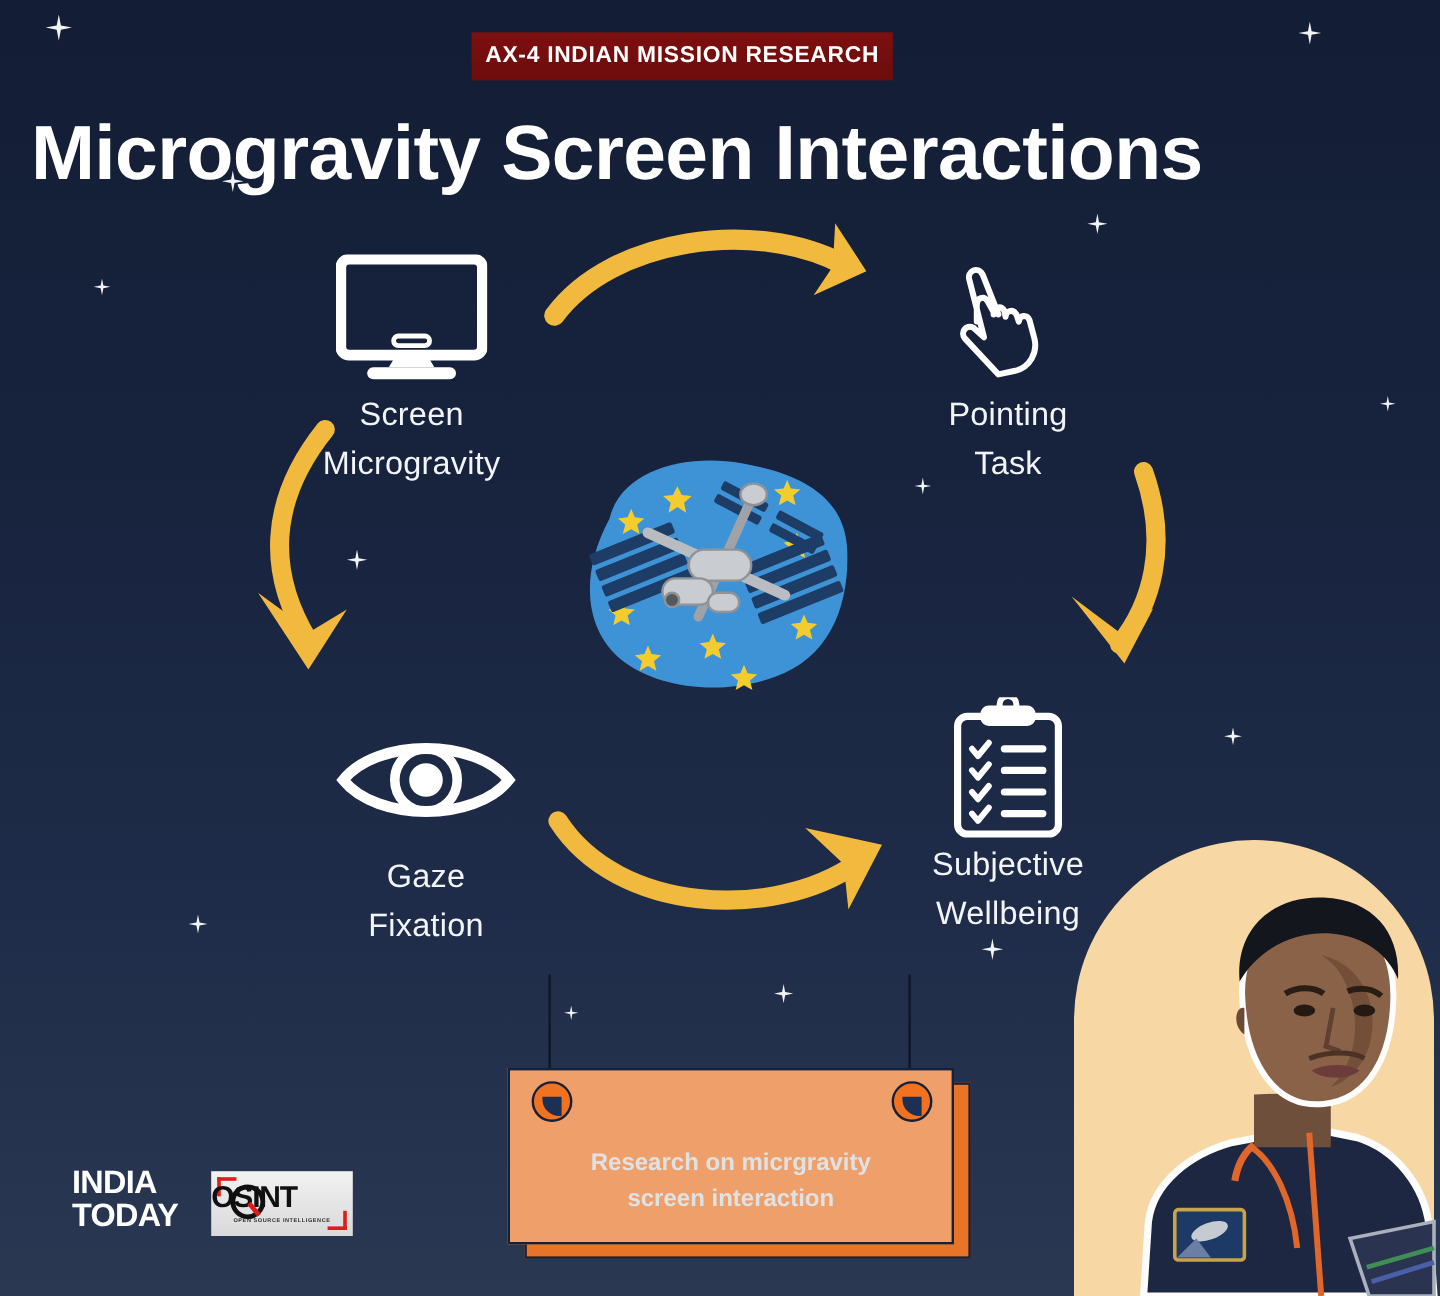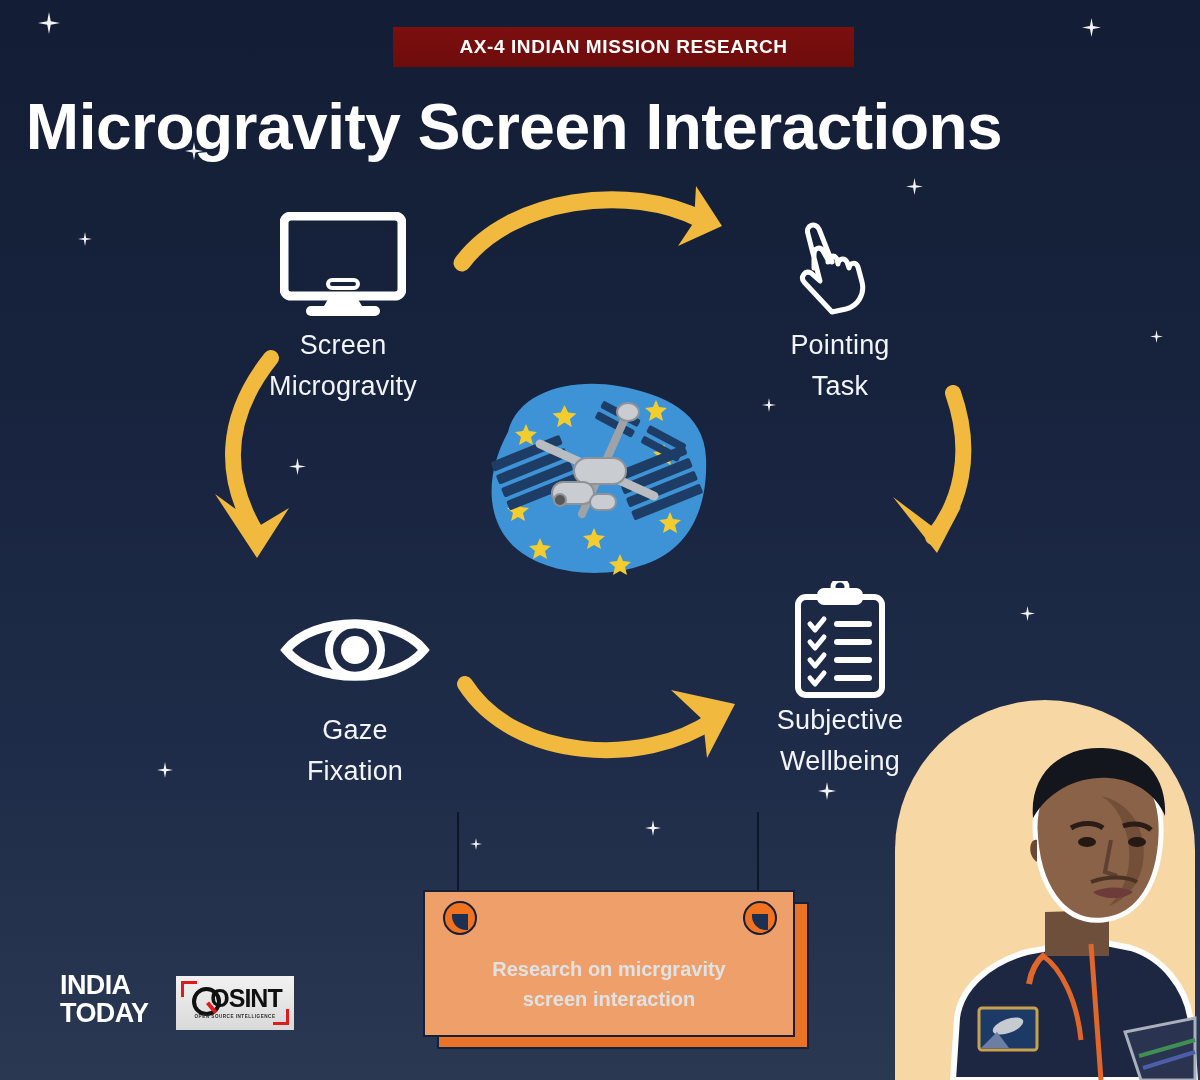"AX-4 INDIAN MISSION RESEARCH" .banner { width: 461px -> 351px }
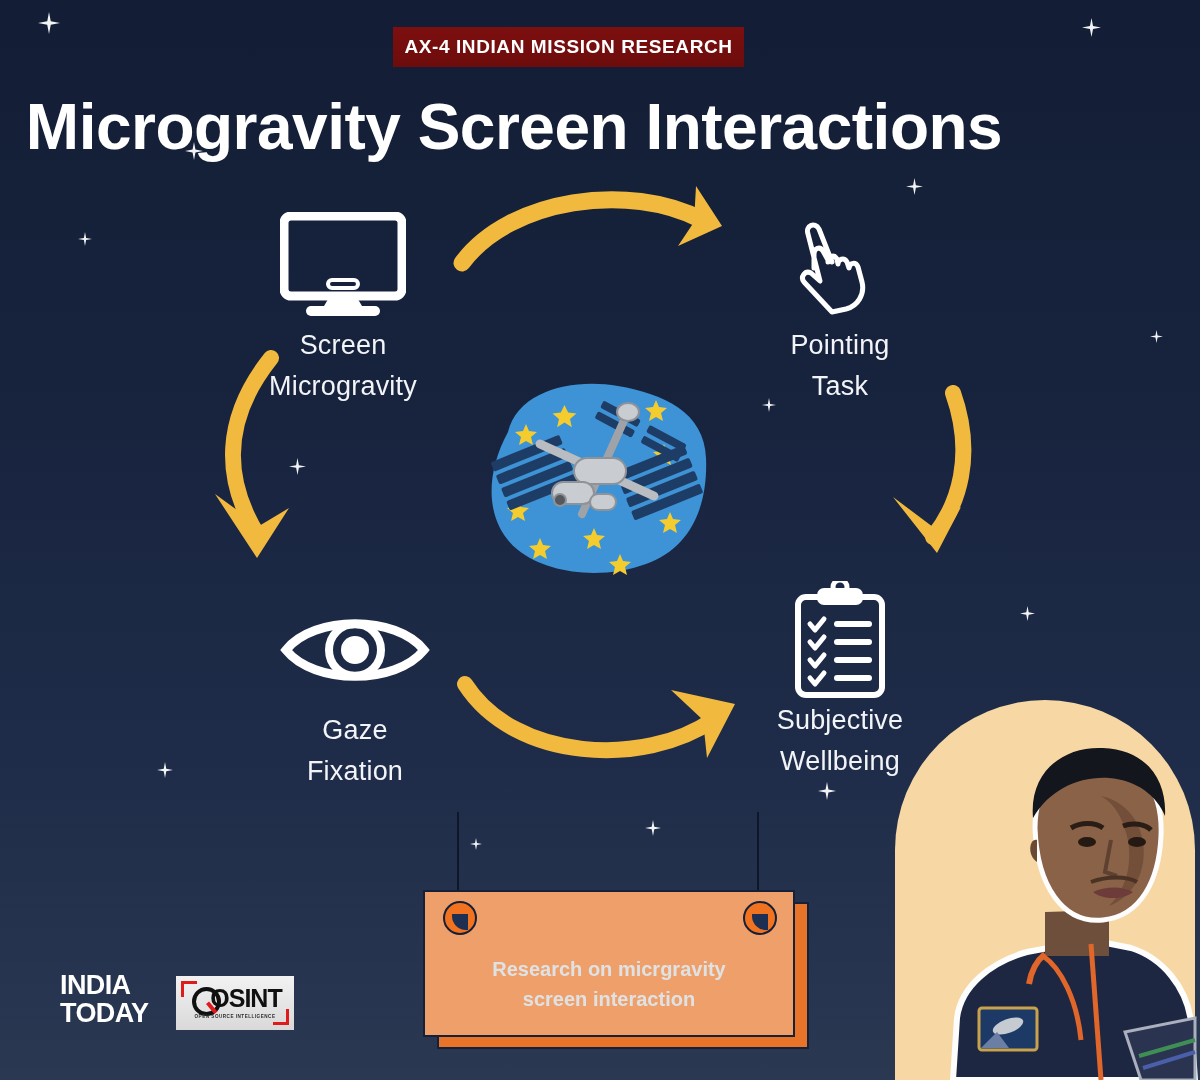"OSINT" #osint .word { text-align: center -> none }
